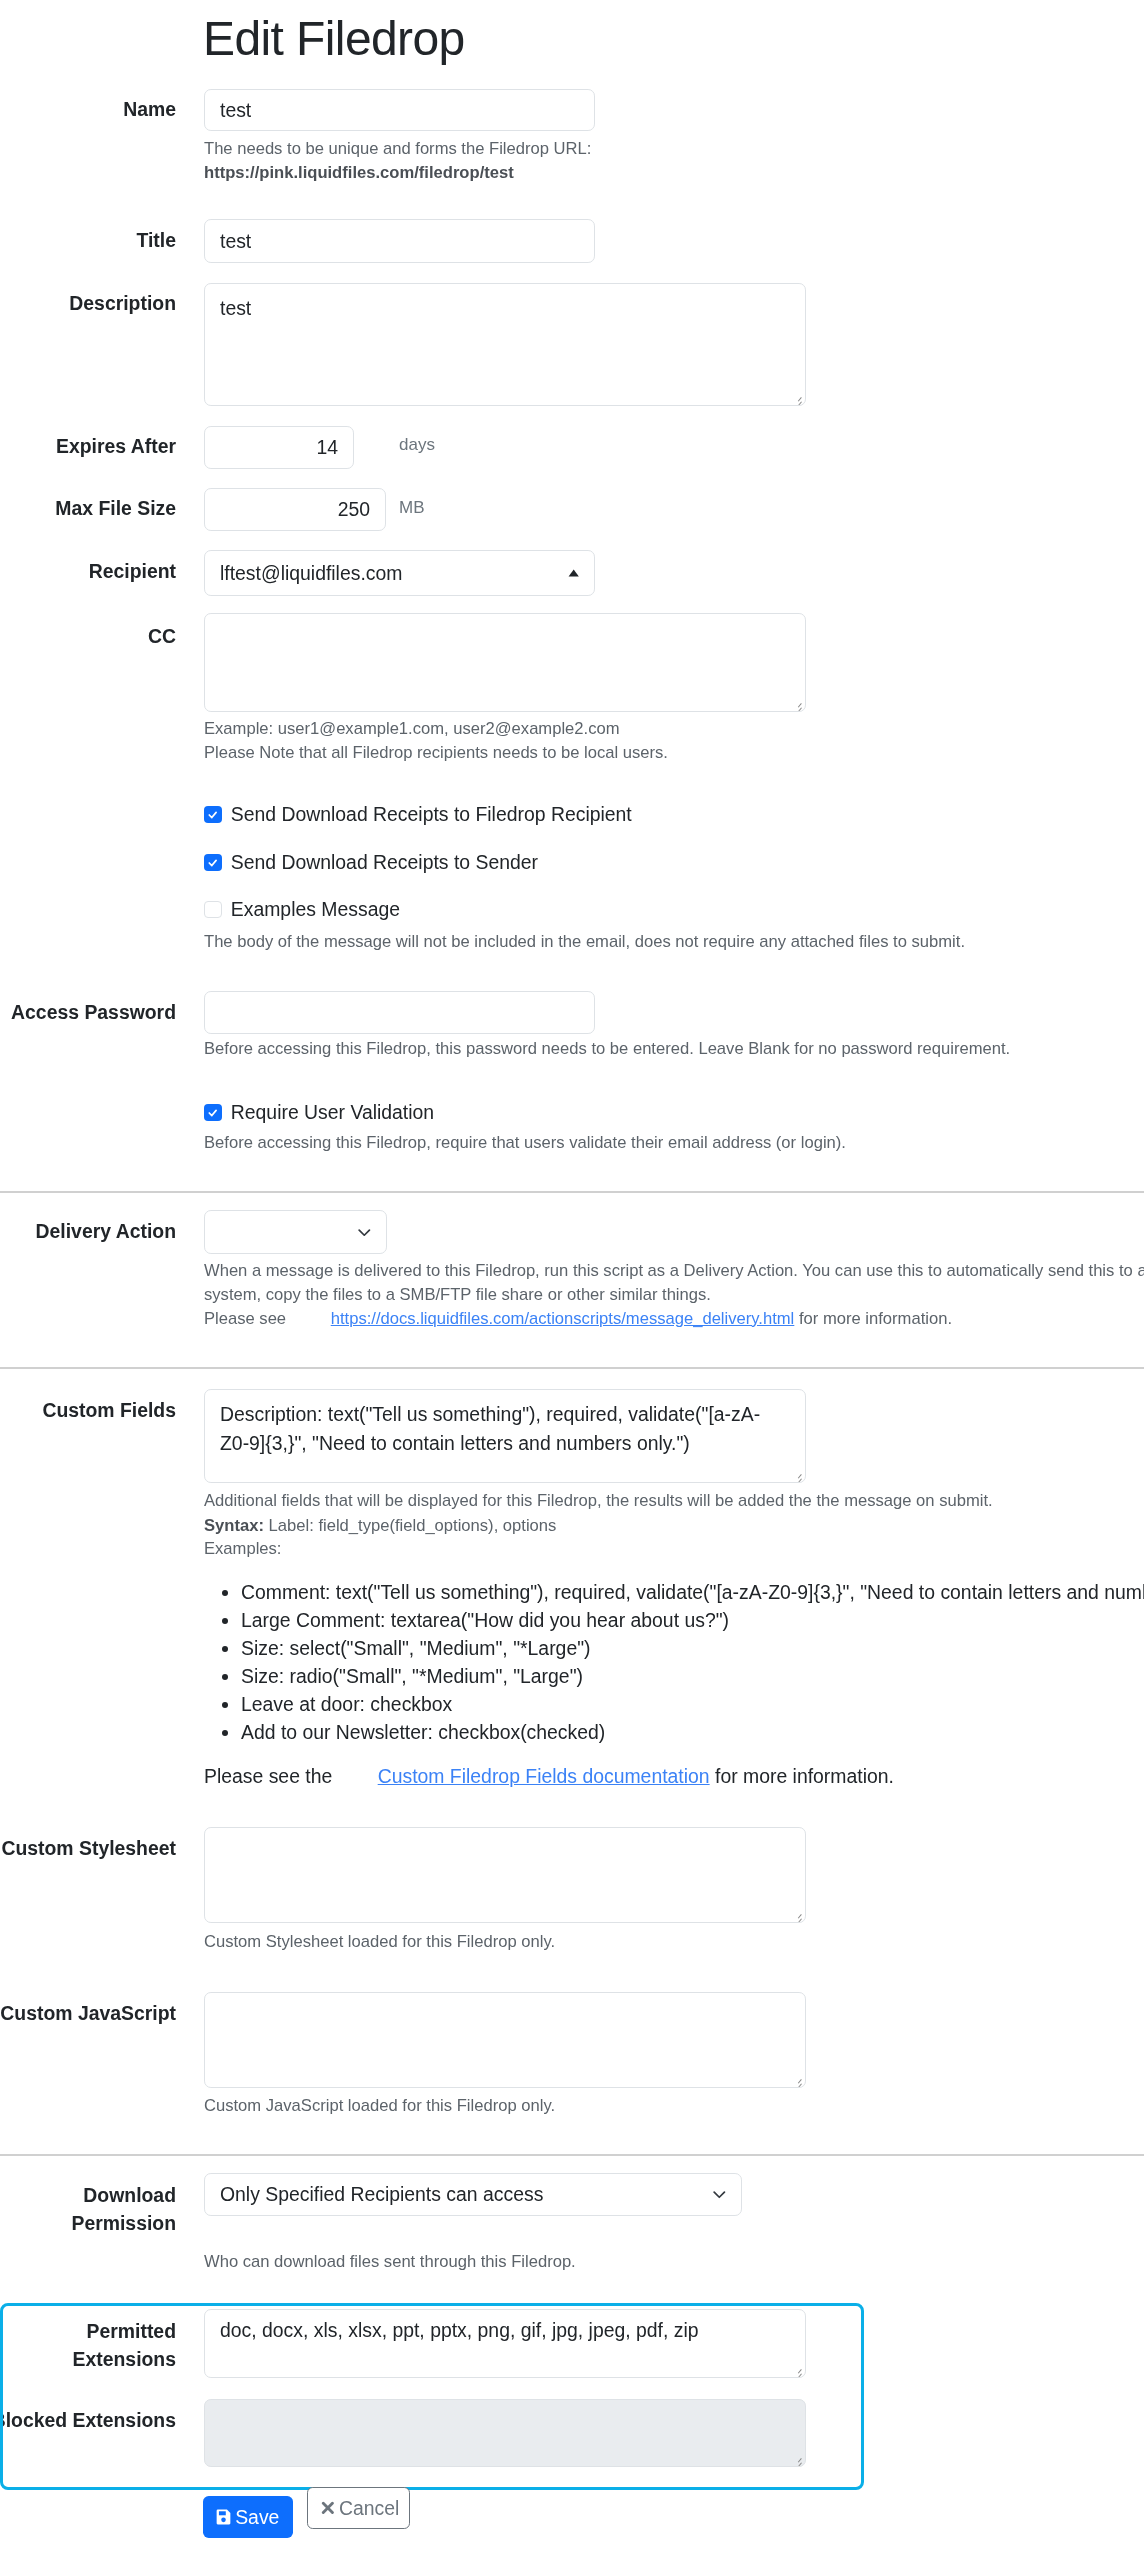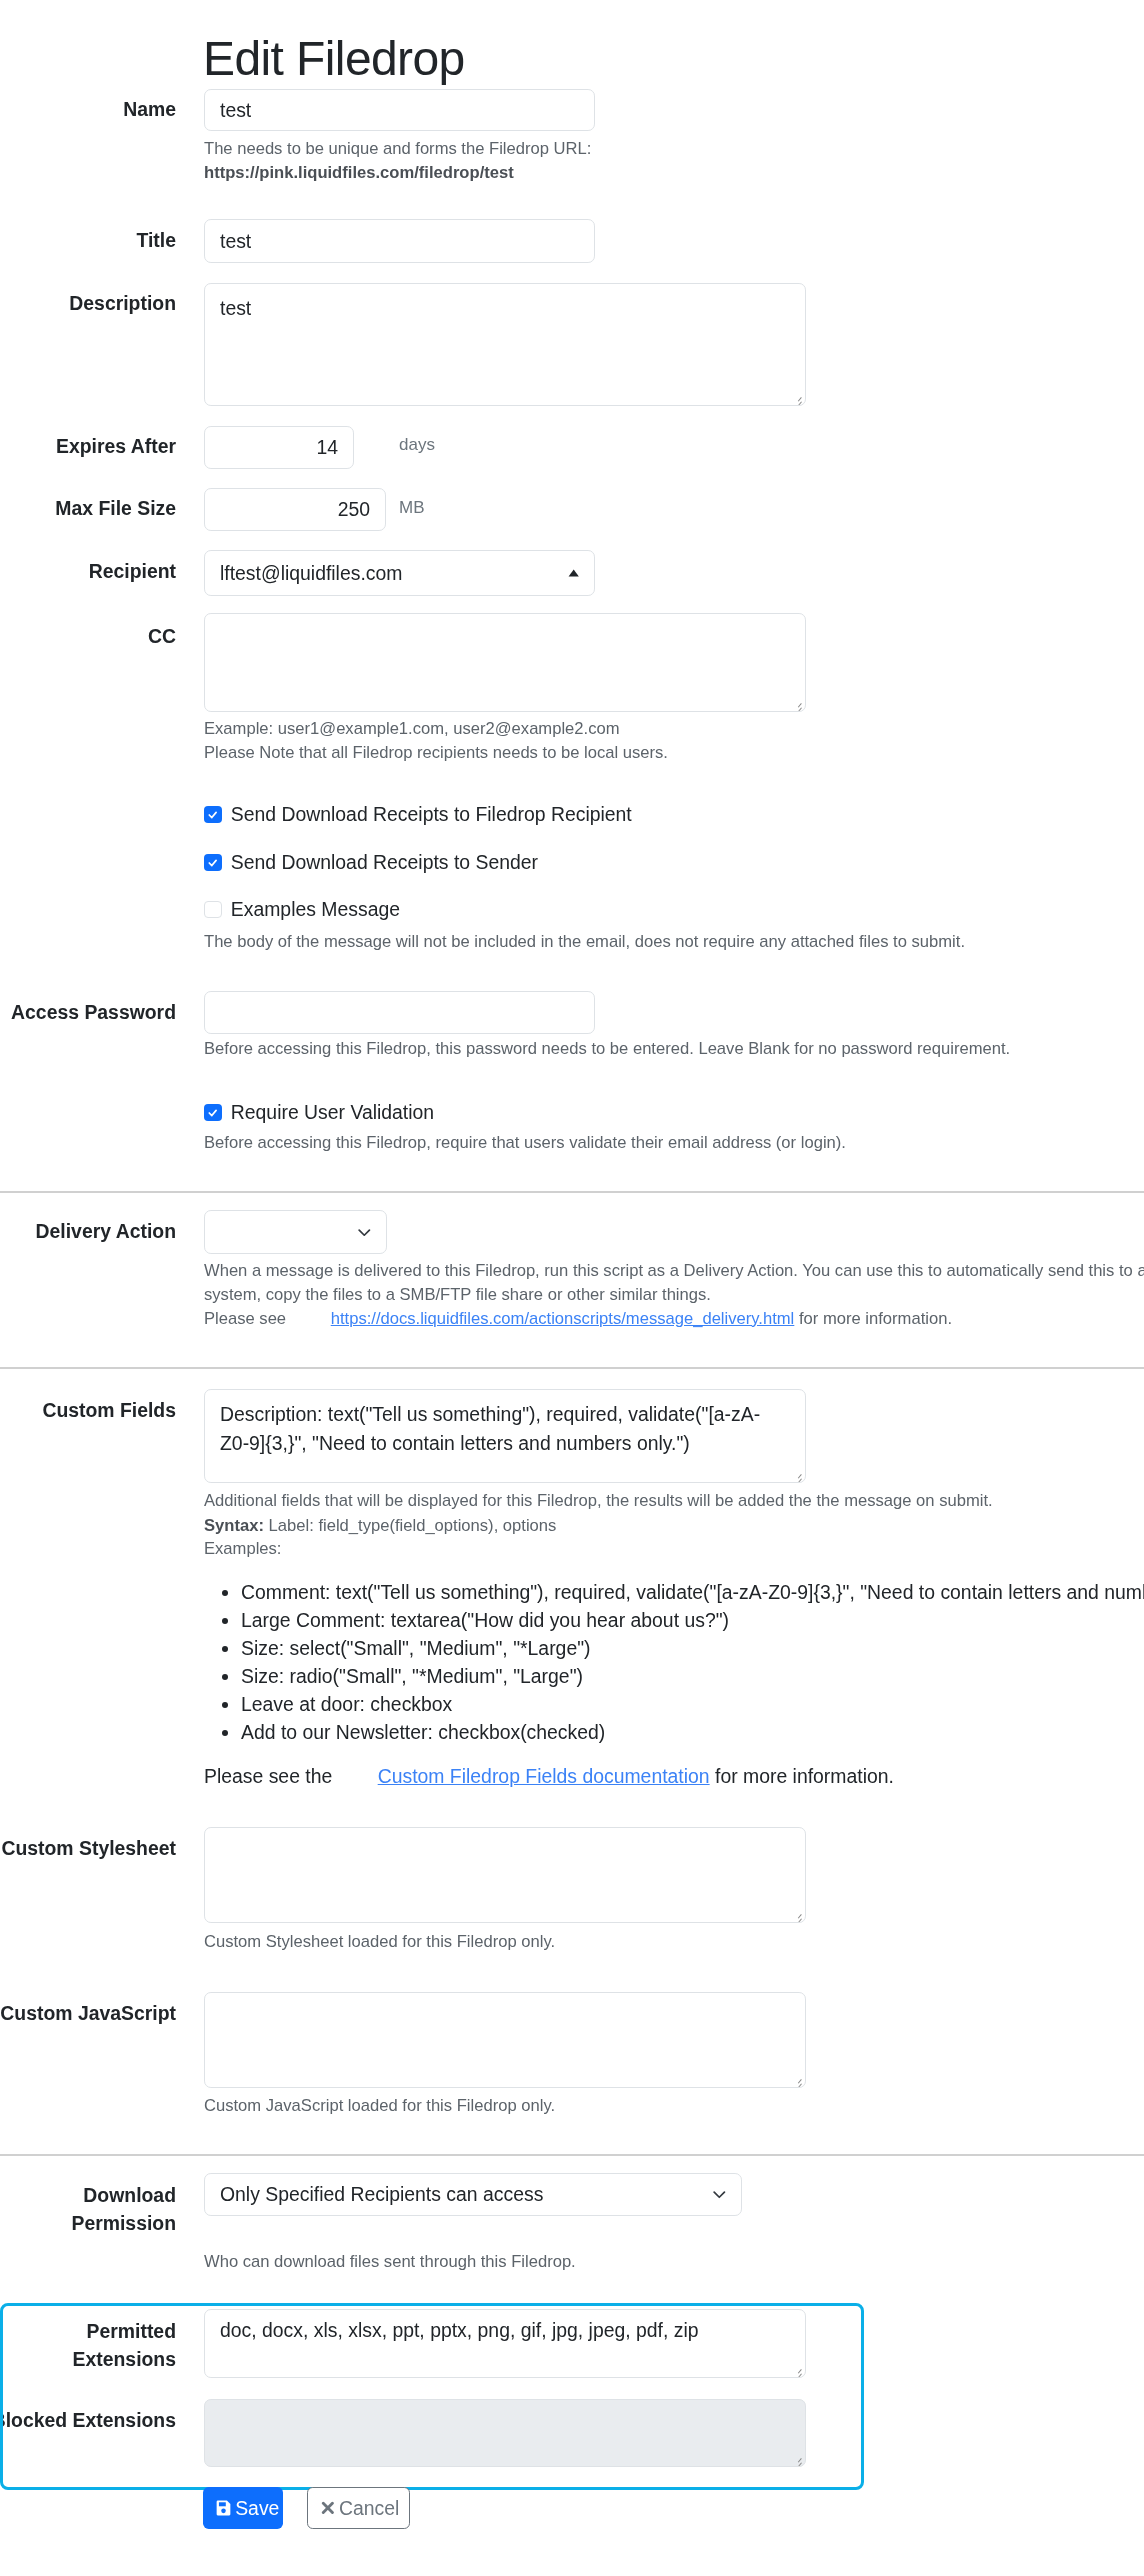"Edit Filedrop" .page-title { margin-top: 20px -> none }
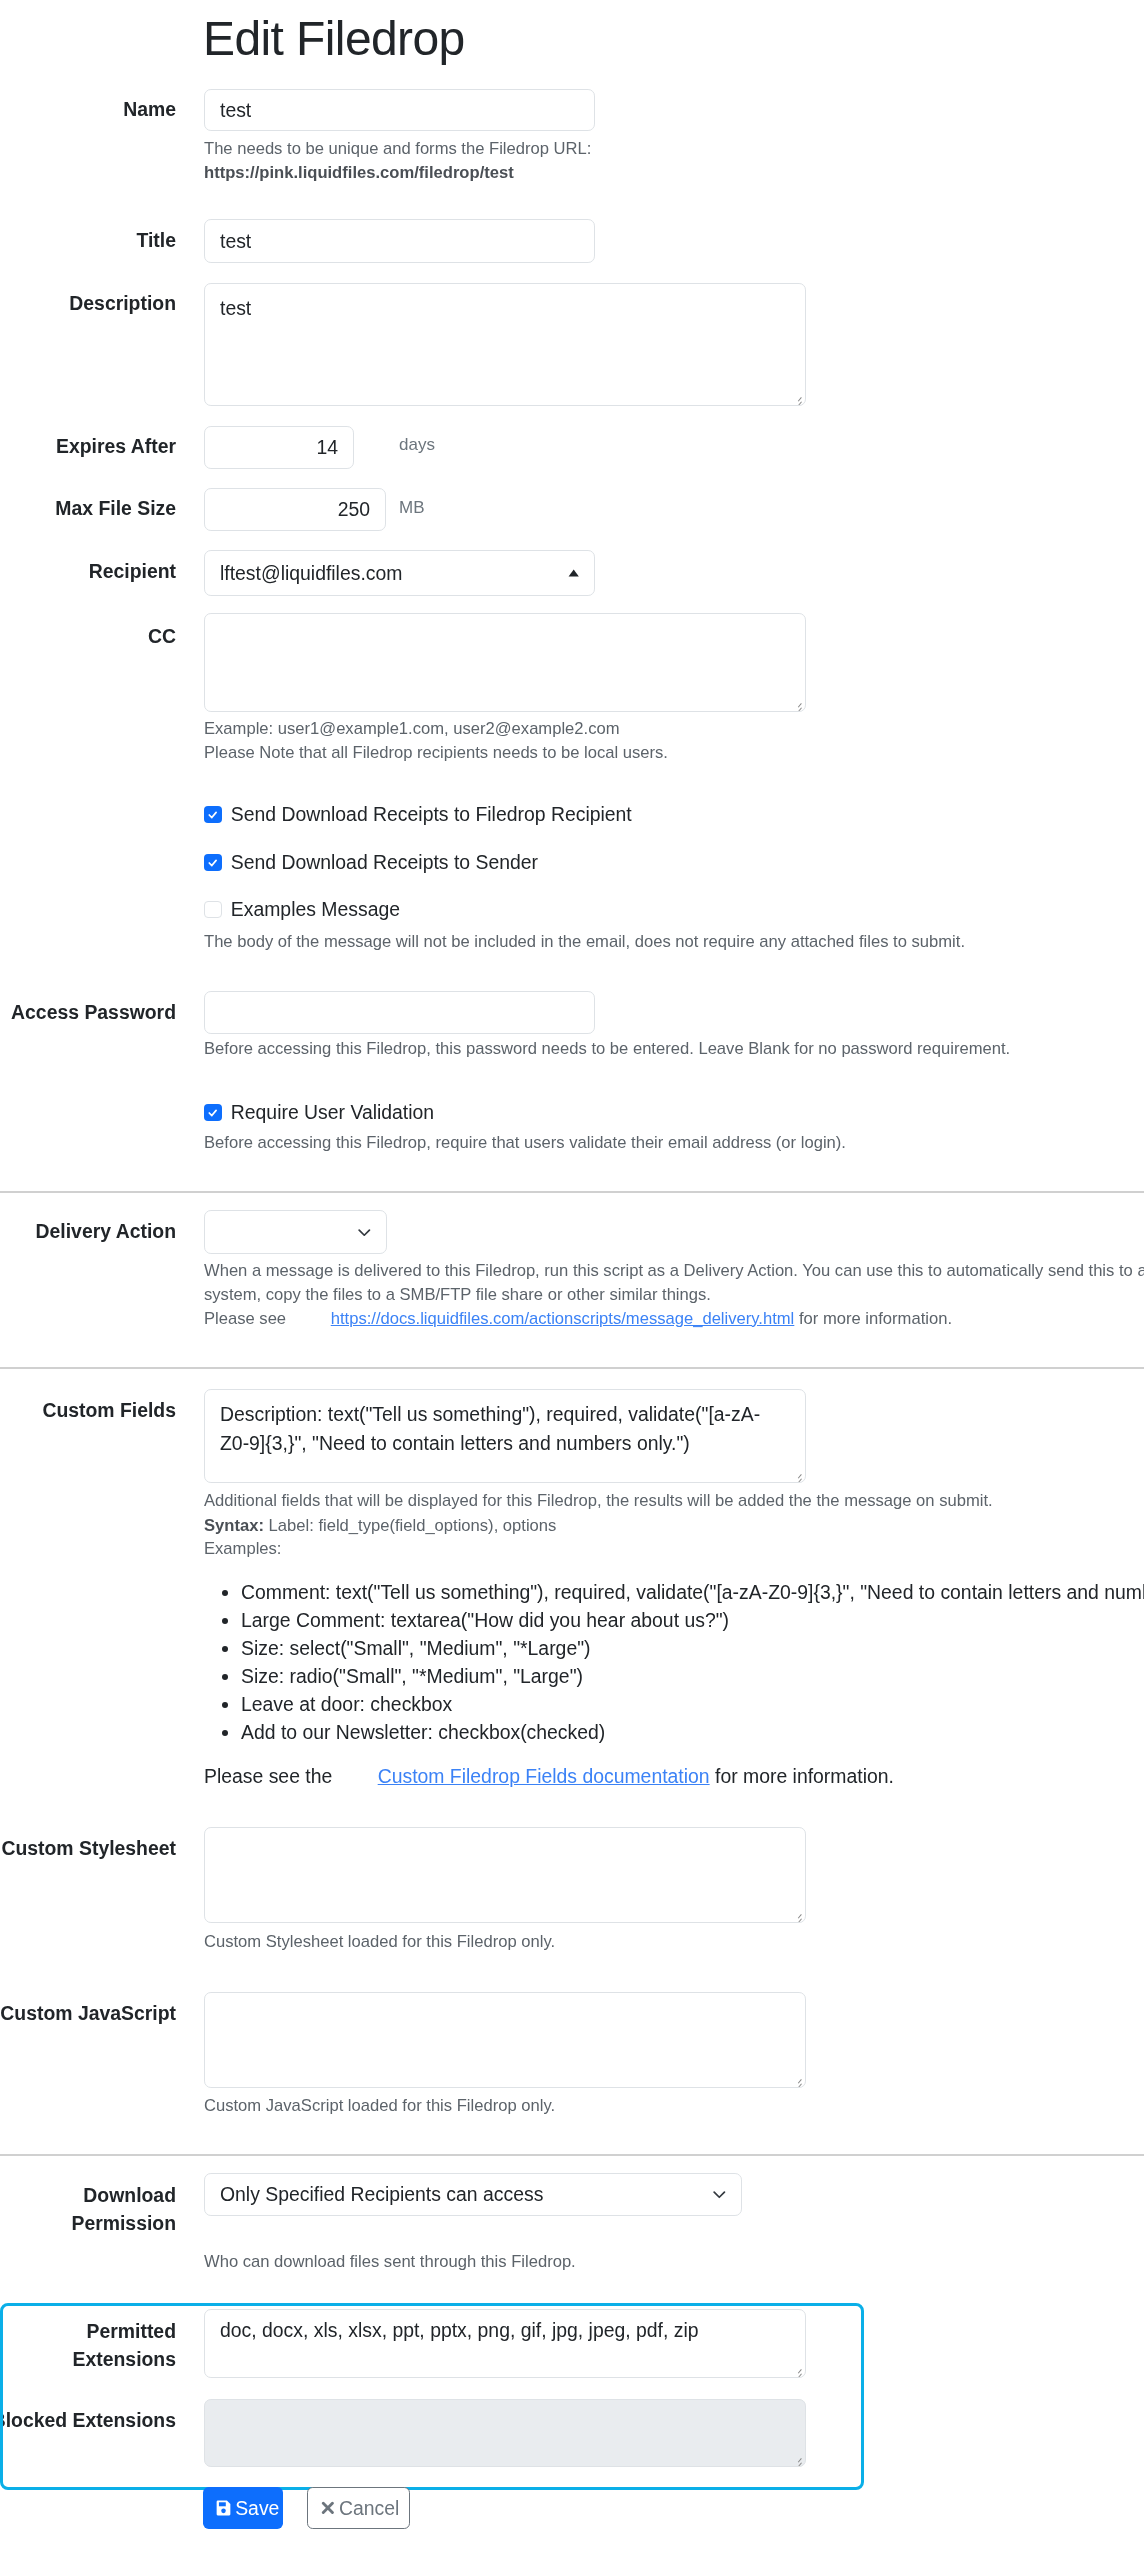"Save" .btn-save { margin-top: none -> 9px; width: 80px -> 90px }
